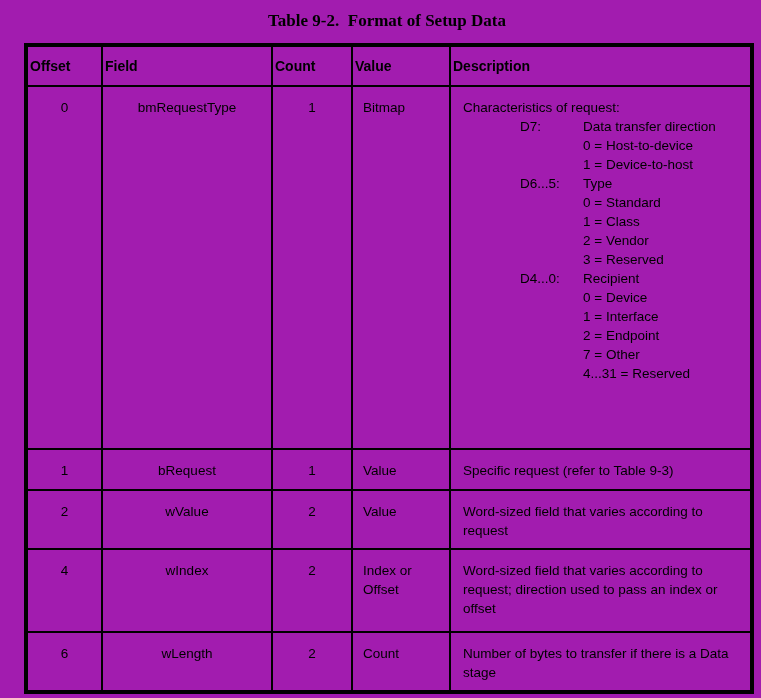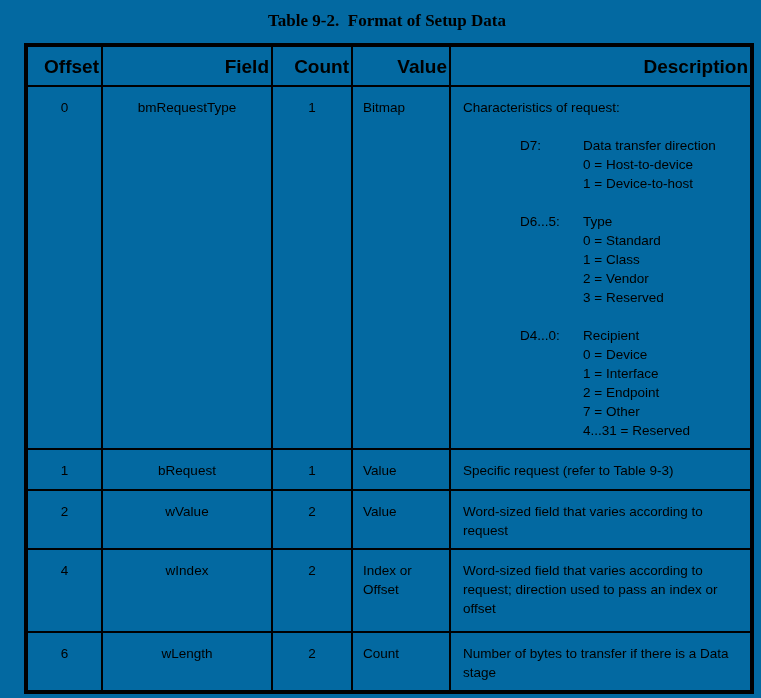"Table 9-2. Format of Setup" .page { background: #0369a1 -> #a21caf }
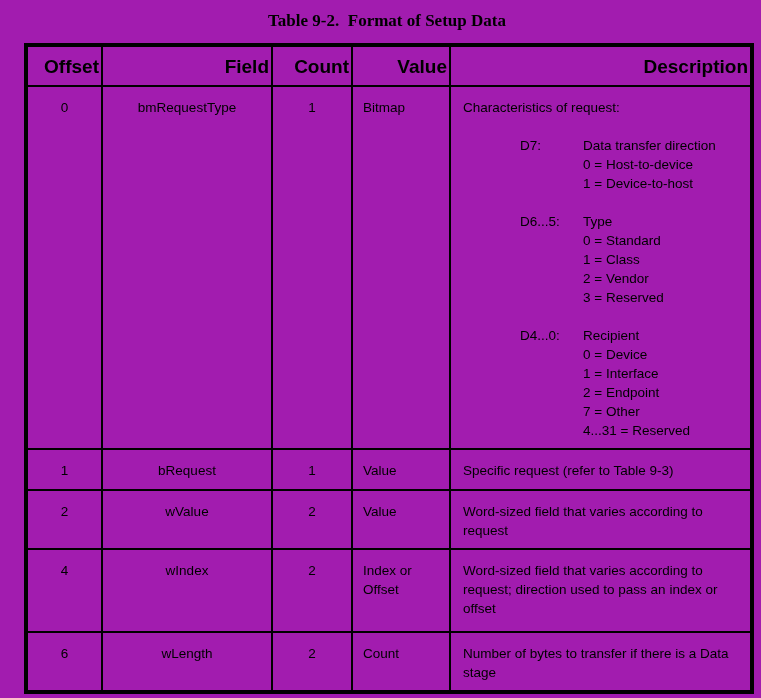"Offset" .setup-table th { font-size: 19px -> 14px; text-align: right -> left }
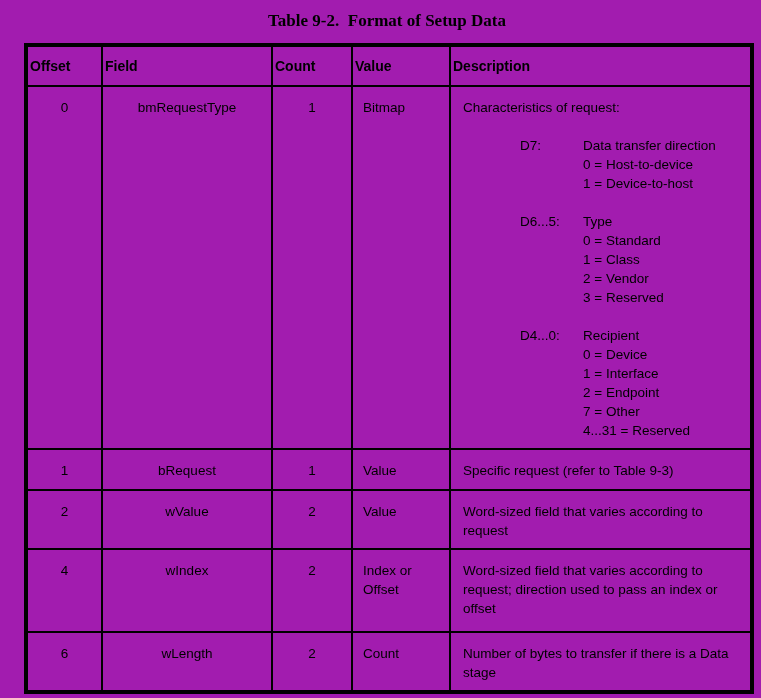"D7:" .desc-block { margin-top: 19px -> none }
